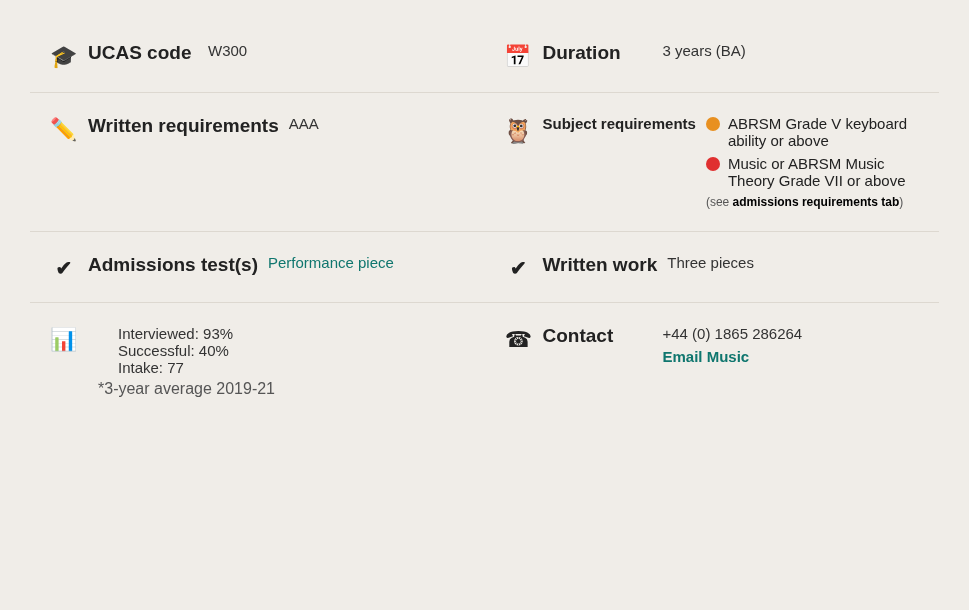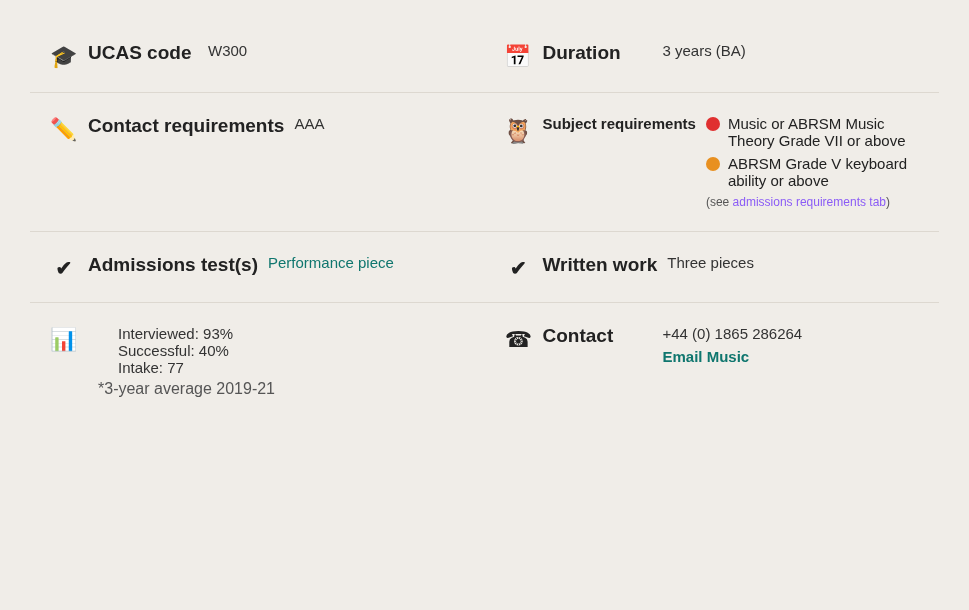"Contact requirements" div.label { text: Contact -> Written }
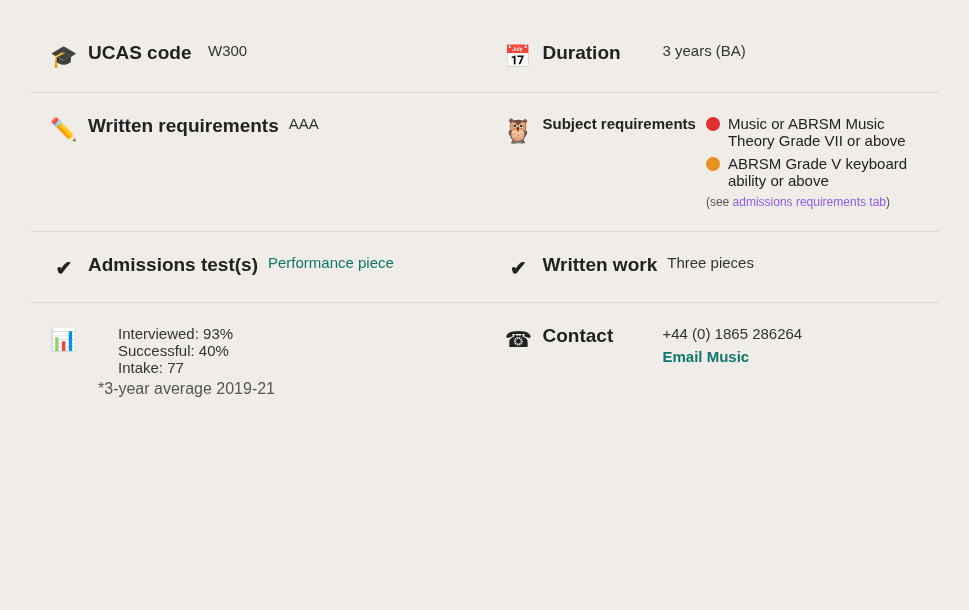"Music or ABRSM Music Theory" div.requirement-item { order: before "ABRSM Grade V keyboard ability" -> after "ABRSM Grade V keyboard ability" }
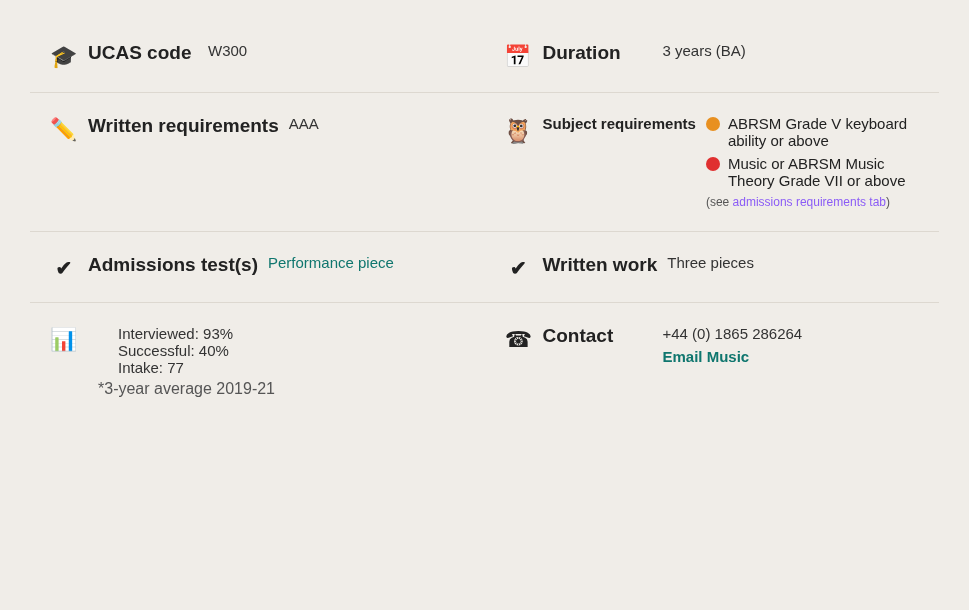"admissions requirements tab" .see-note a { color: #8b5cf6 -> #000000; font-weight: none -> bold }
